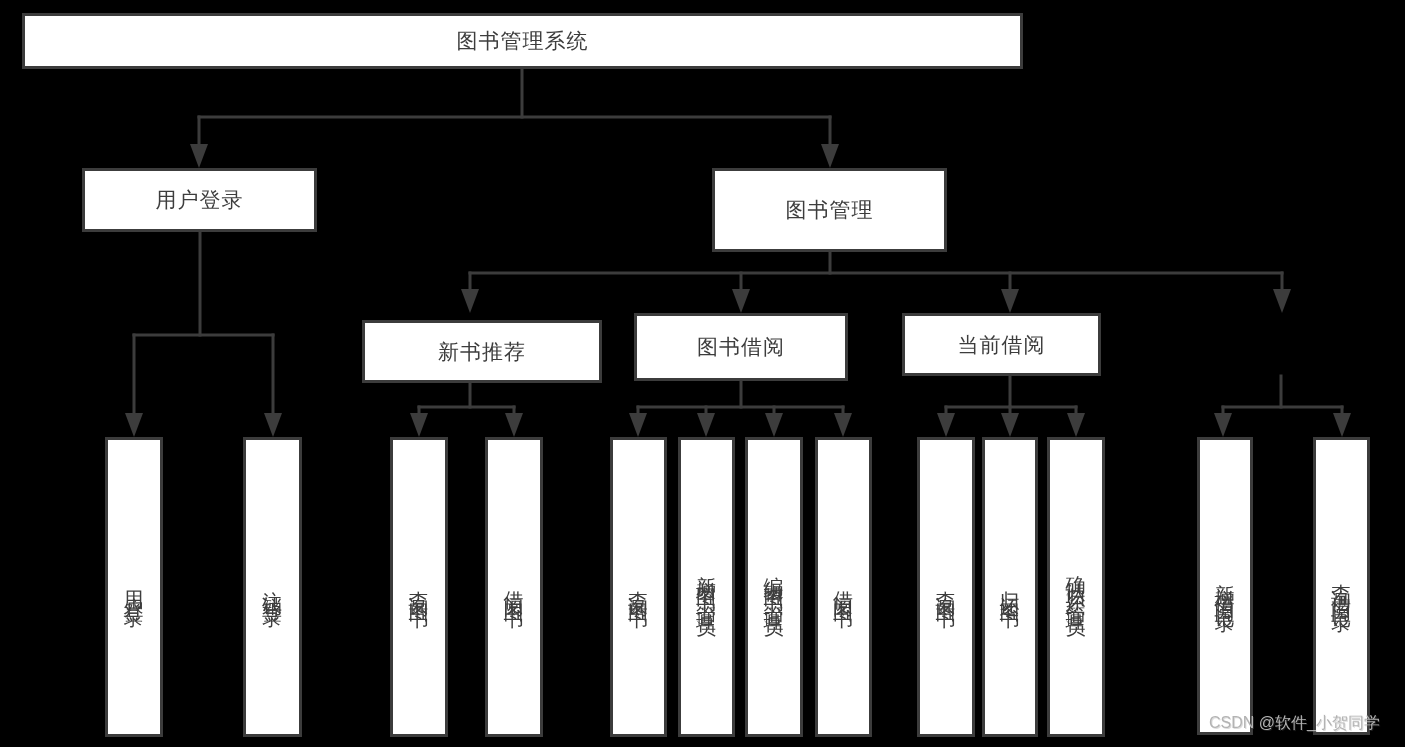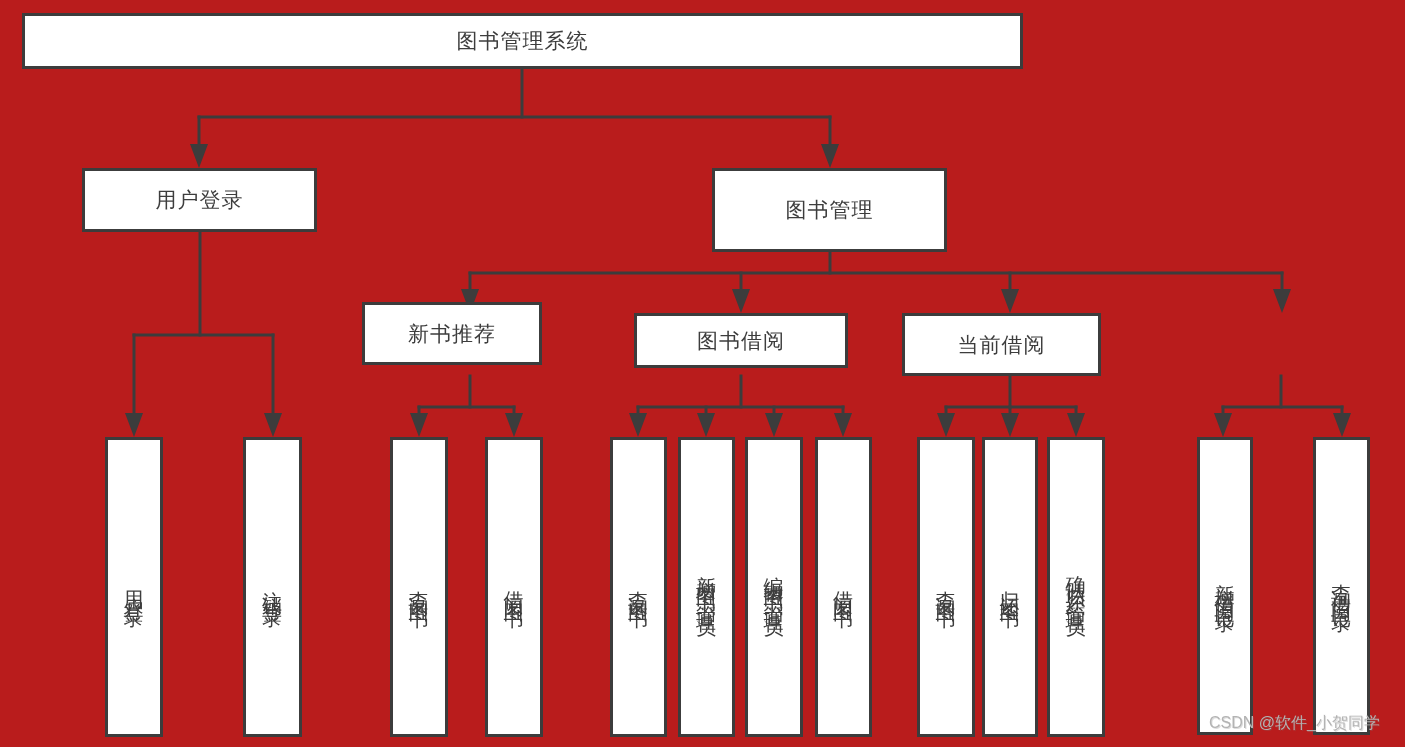"图书管理系统" .stage { background: #b91c1c -> #000000 }
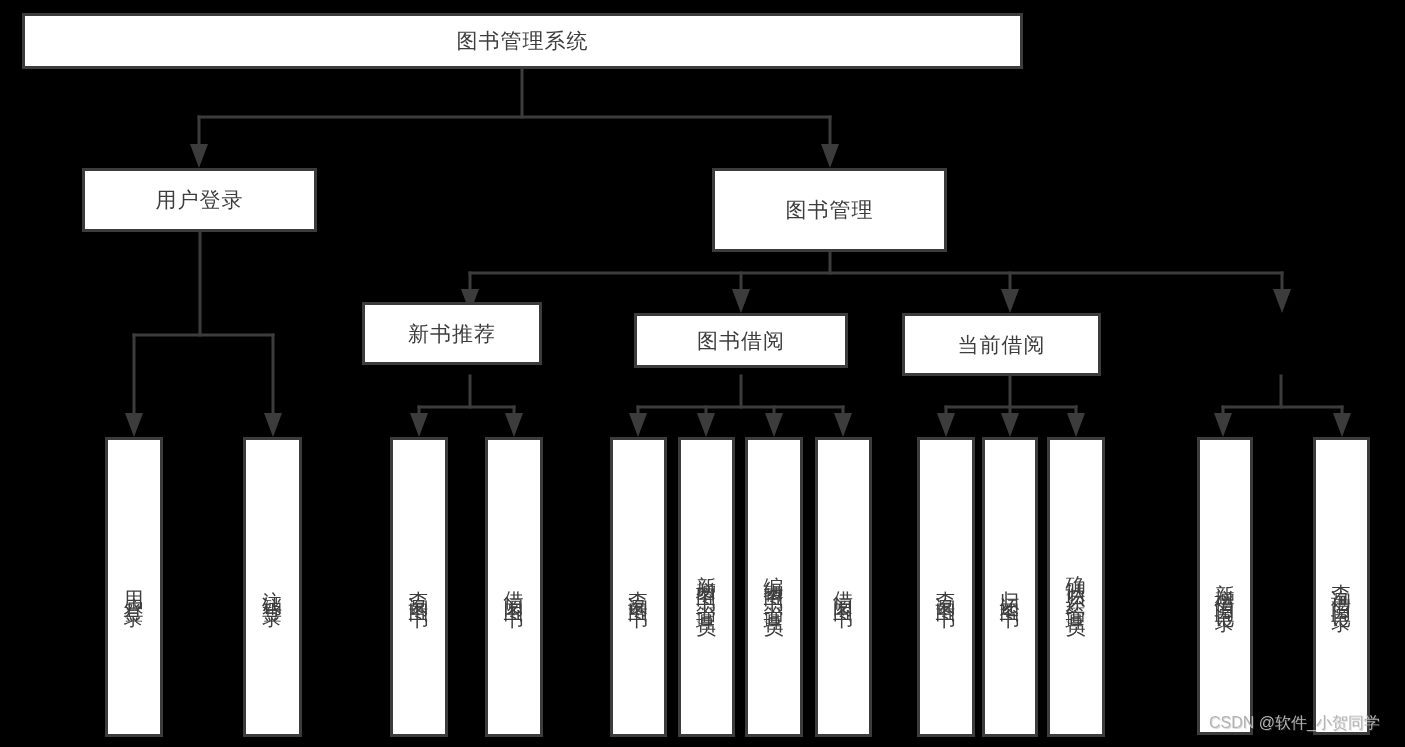"新书推荐" div.node { top: 302px -> 320px; width: 180px -> 240px }
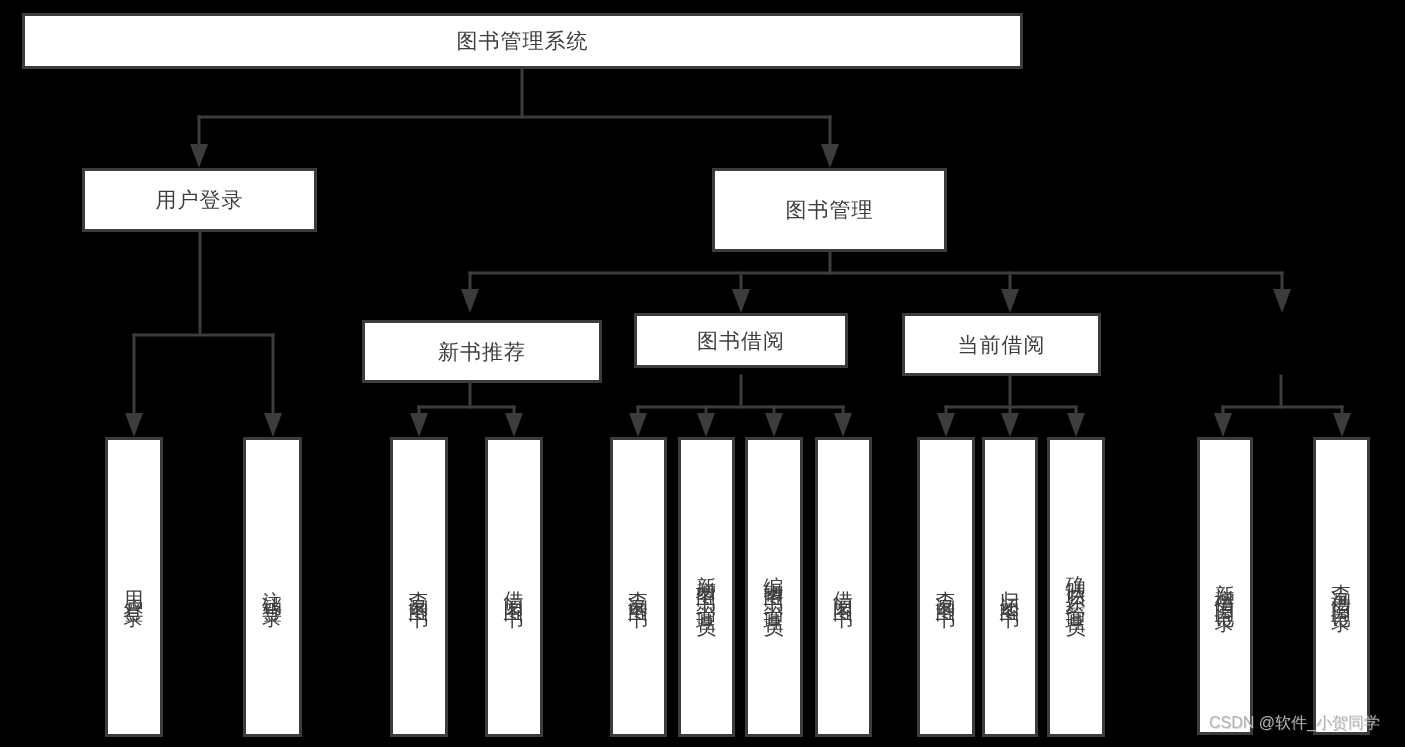"图书借阅" div.node { height: 55px -> 68px }
